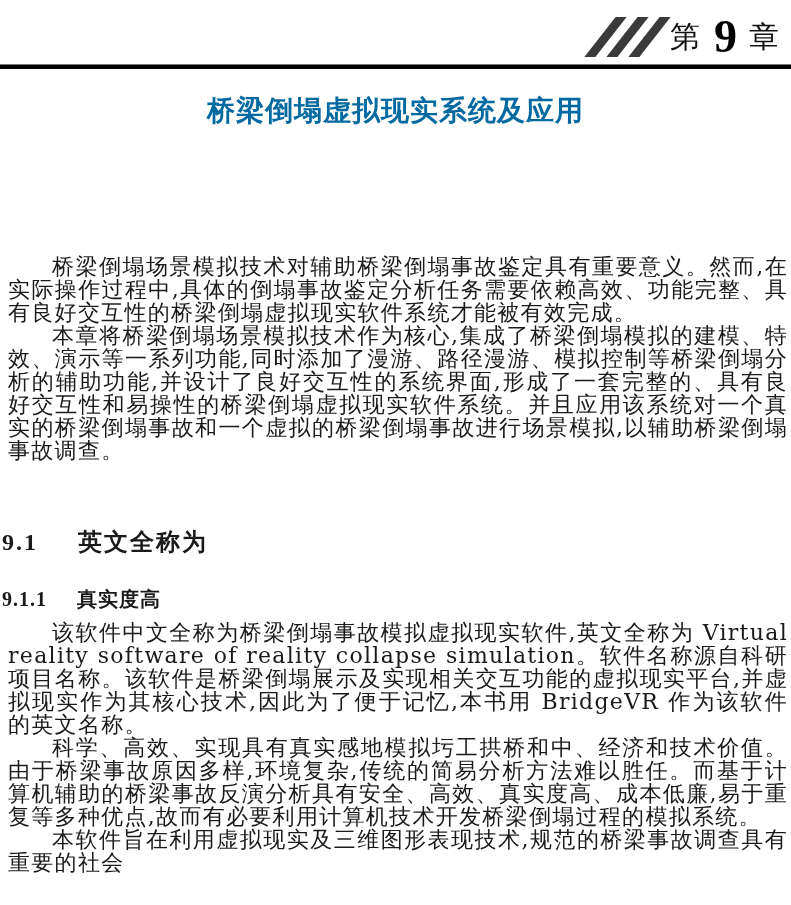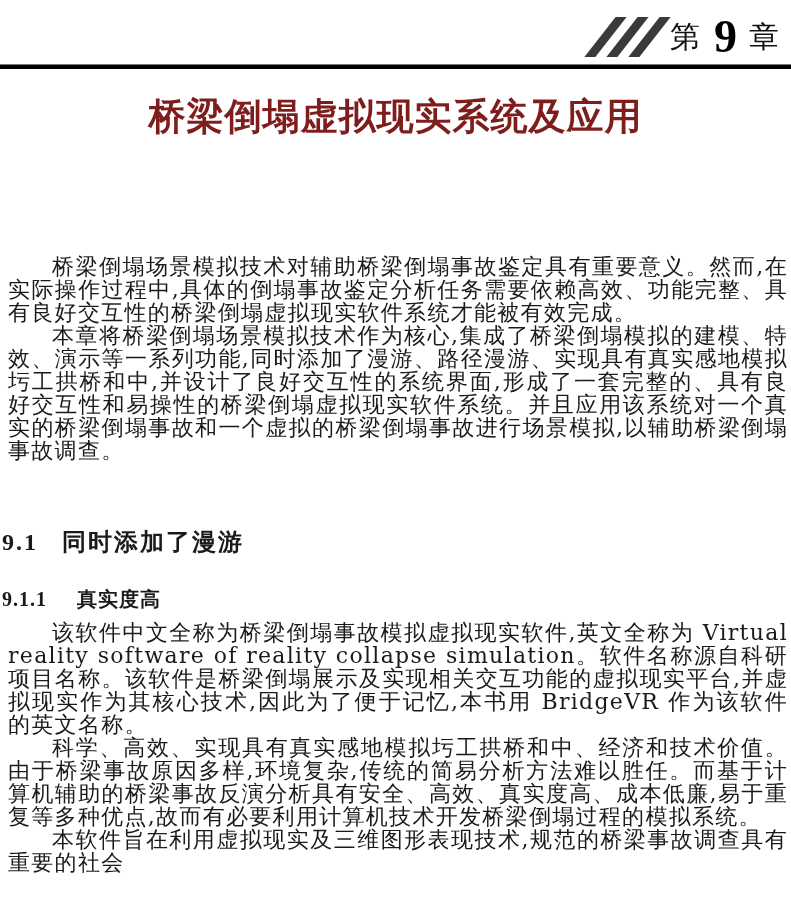"桥梁倒塌虚拟现实系统及应用" .page-title { color: #7f1d1d -> #0369a1; font-size: 37px -> 28px }
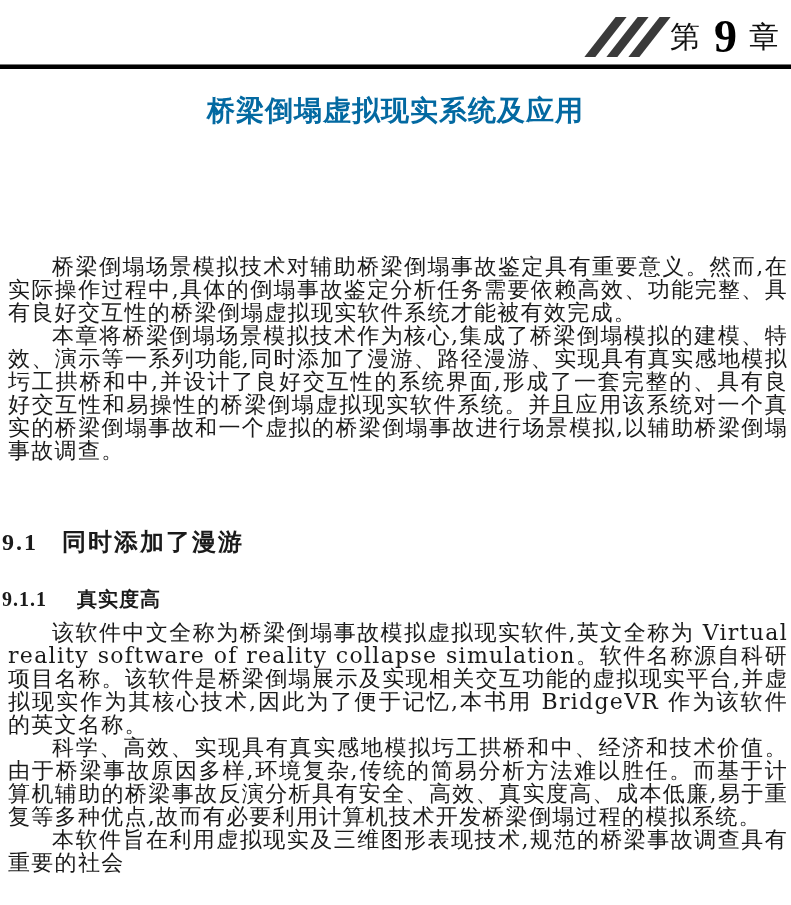"本章将桥梁倒塌场景模拟技术作为核心,集成了桥梁倒塌模拟的建模、特效、演示等一系列" p { text: 实现具有真实感地模拟圬工拱桥和中 -> 模拟控制等桥梁倒塌分析的辅助功能 }
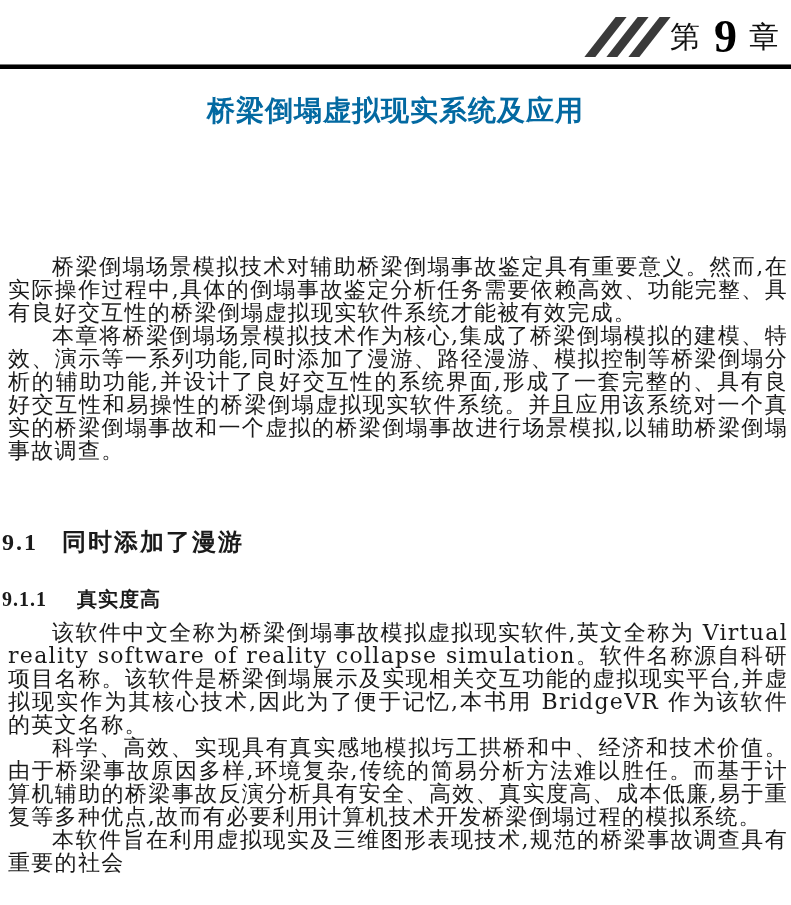"9.1" .h2 .num { margin-right: 24px -> 40px }
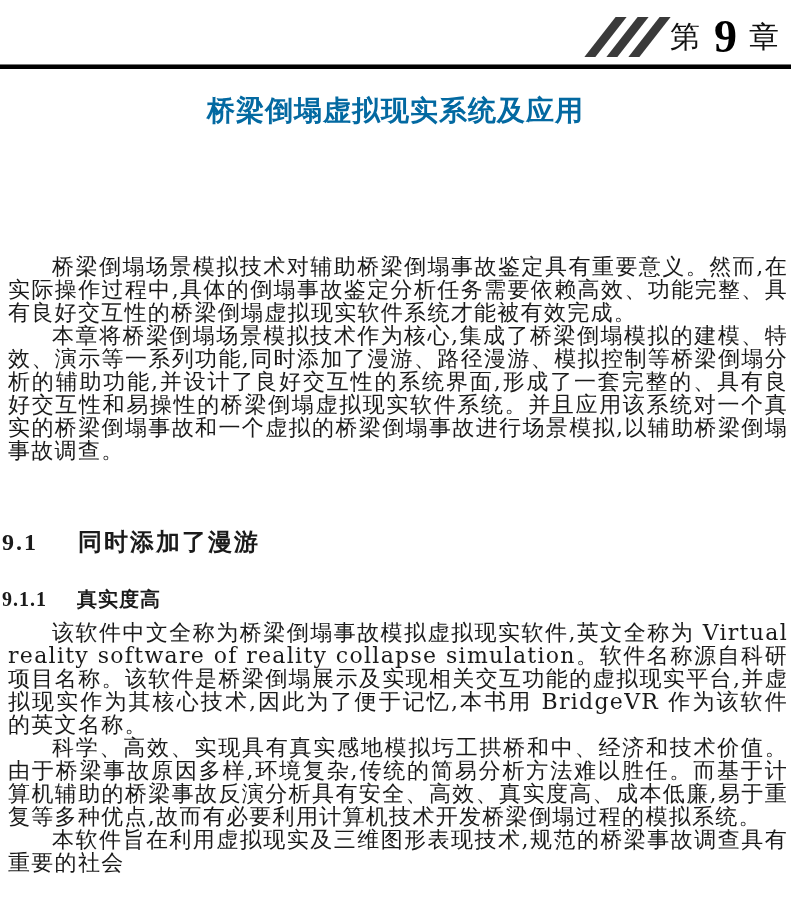"同时添加了漫游" span { text: 同时添加了漫游 -> 英文全称为 }
